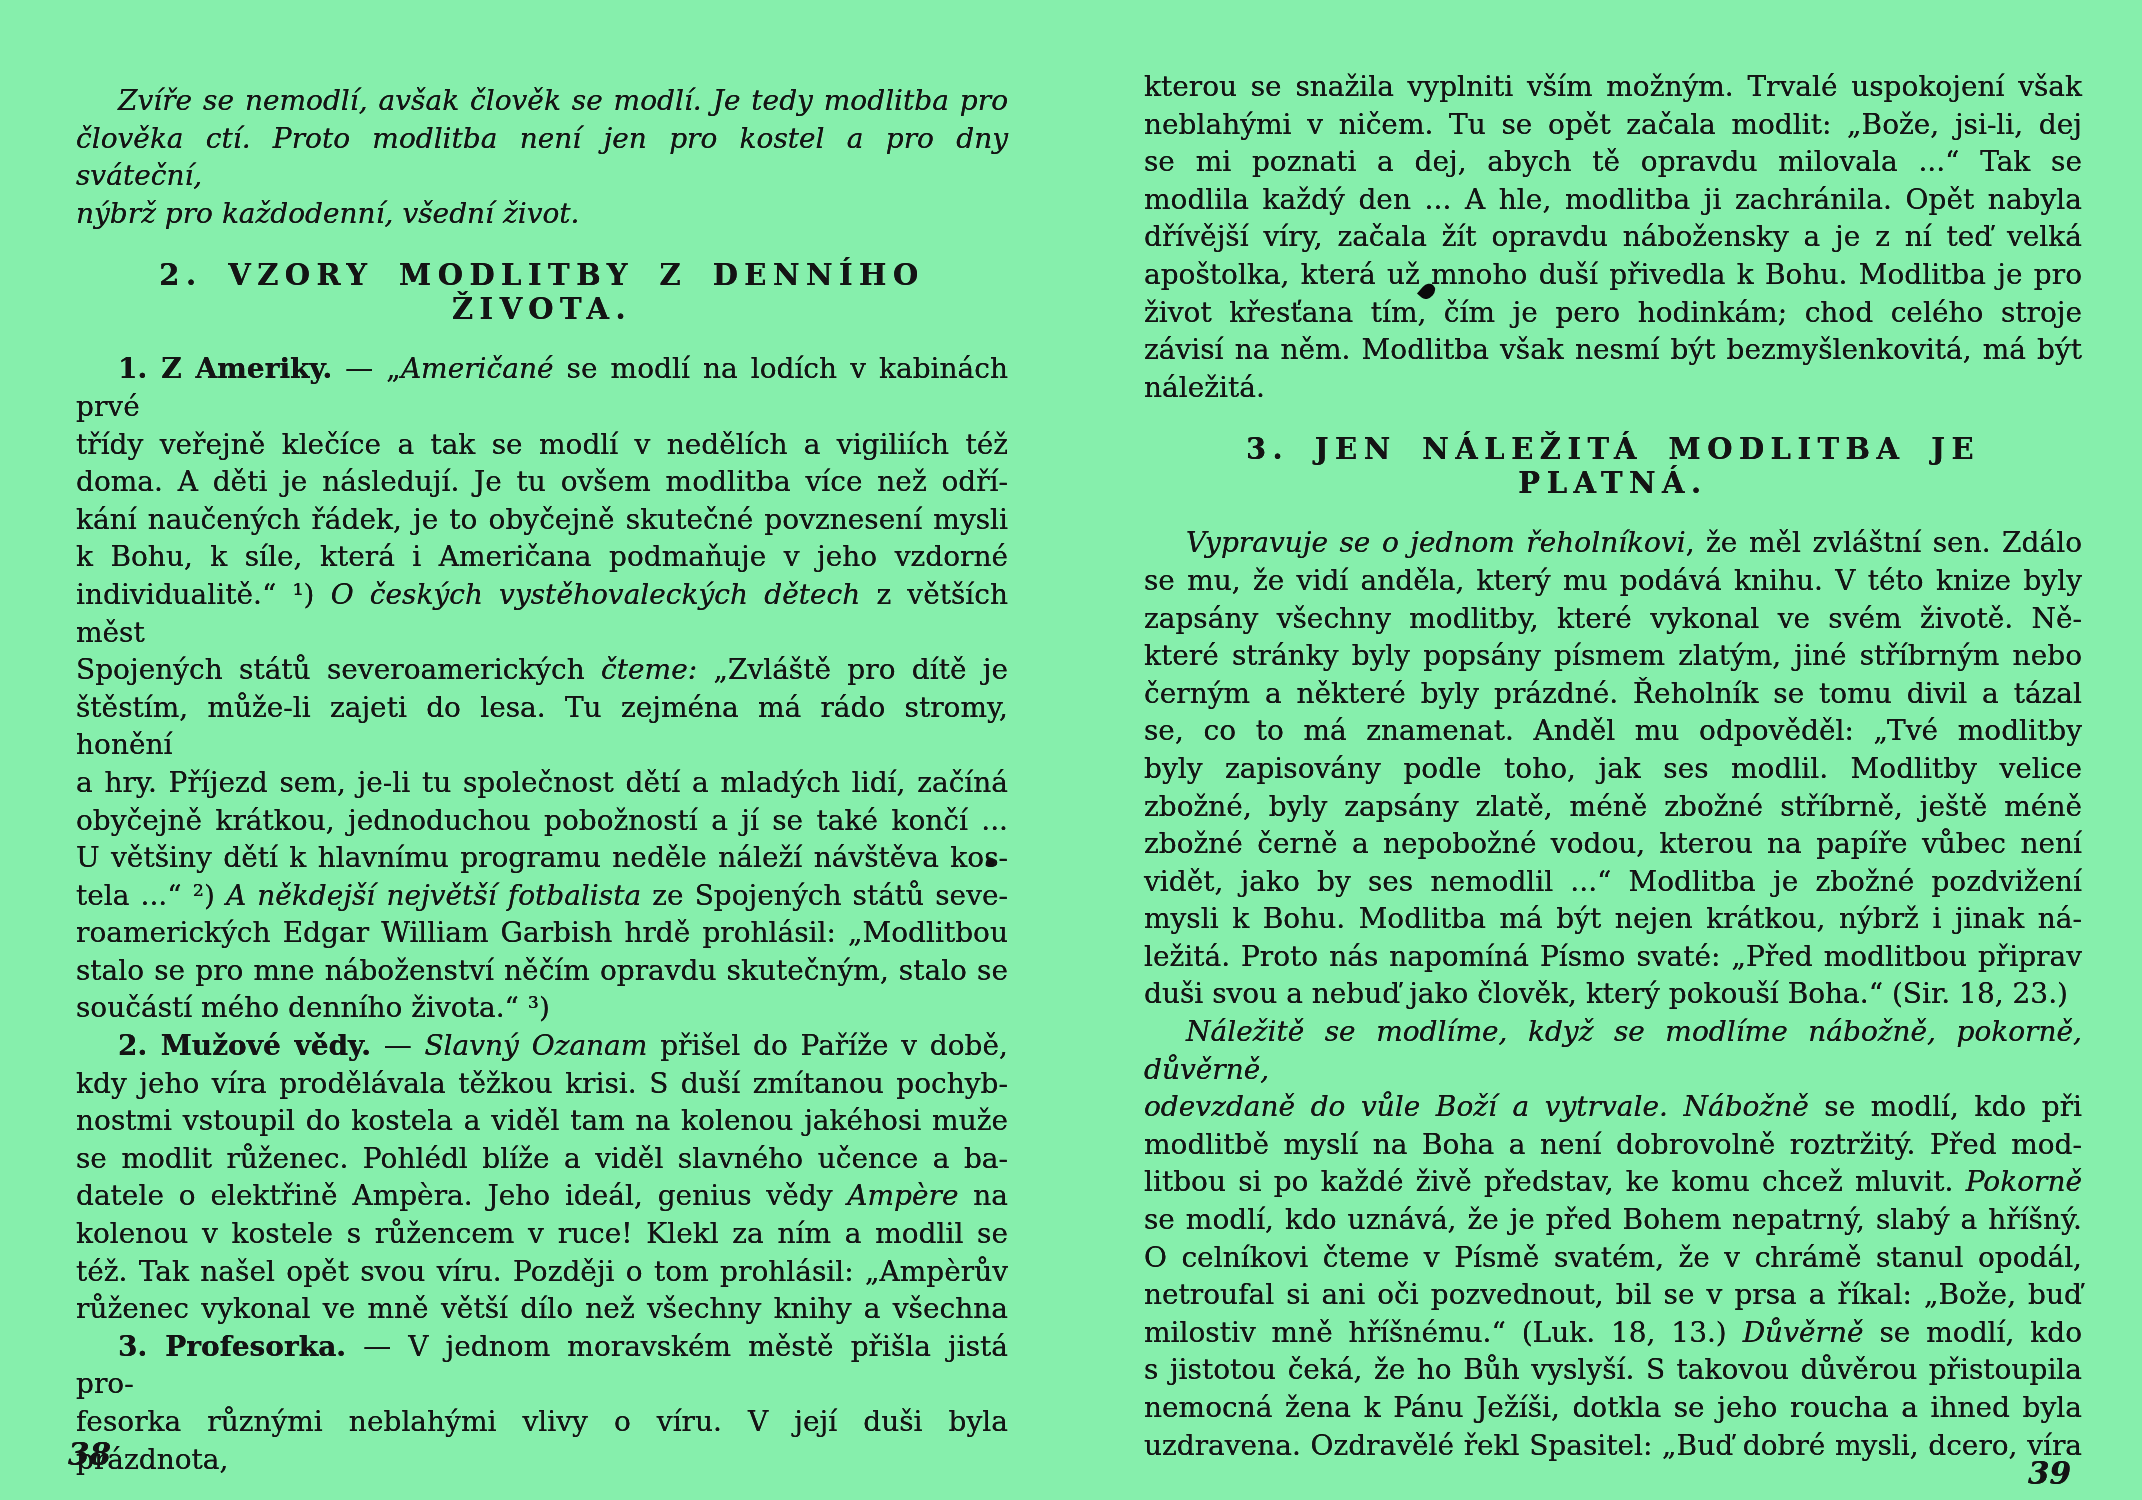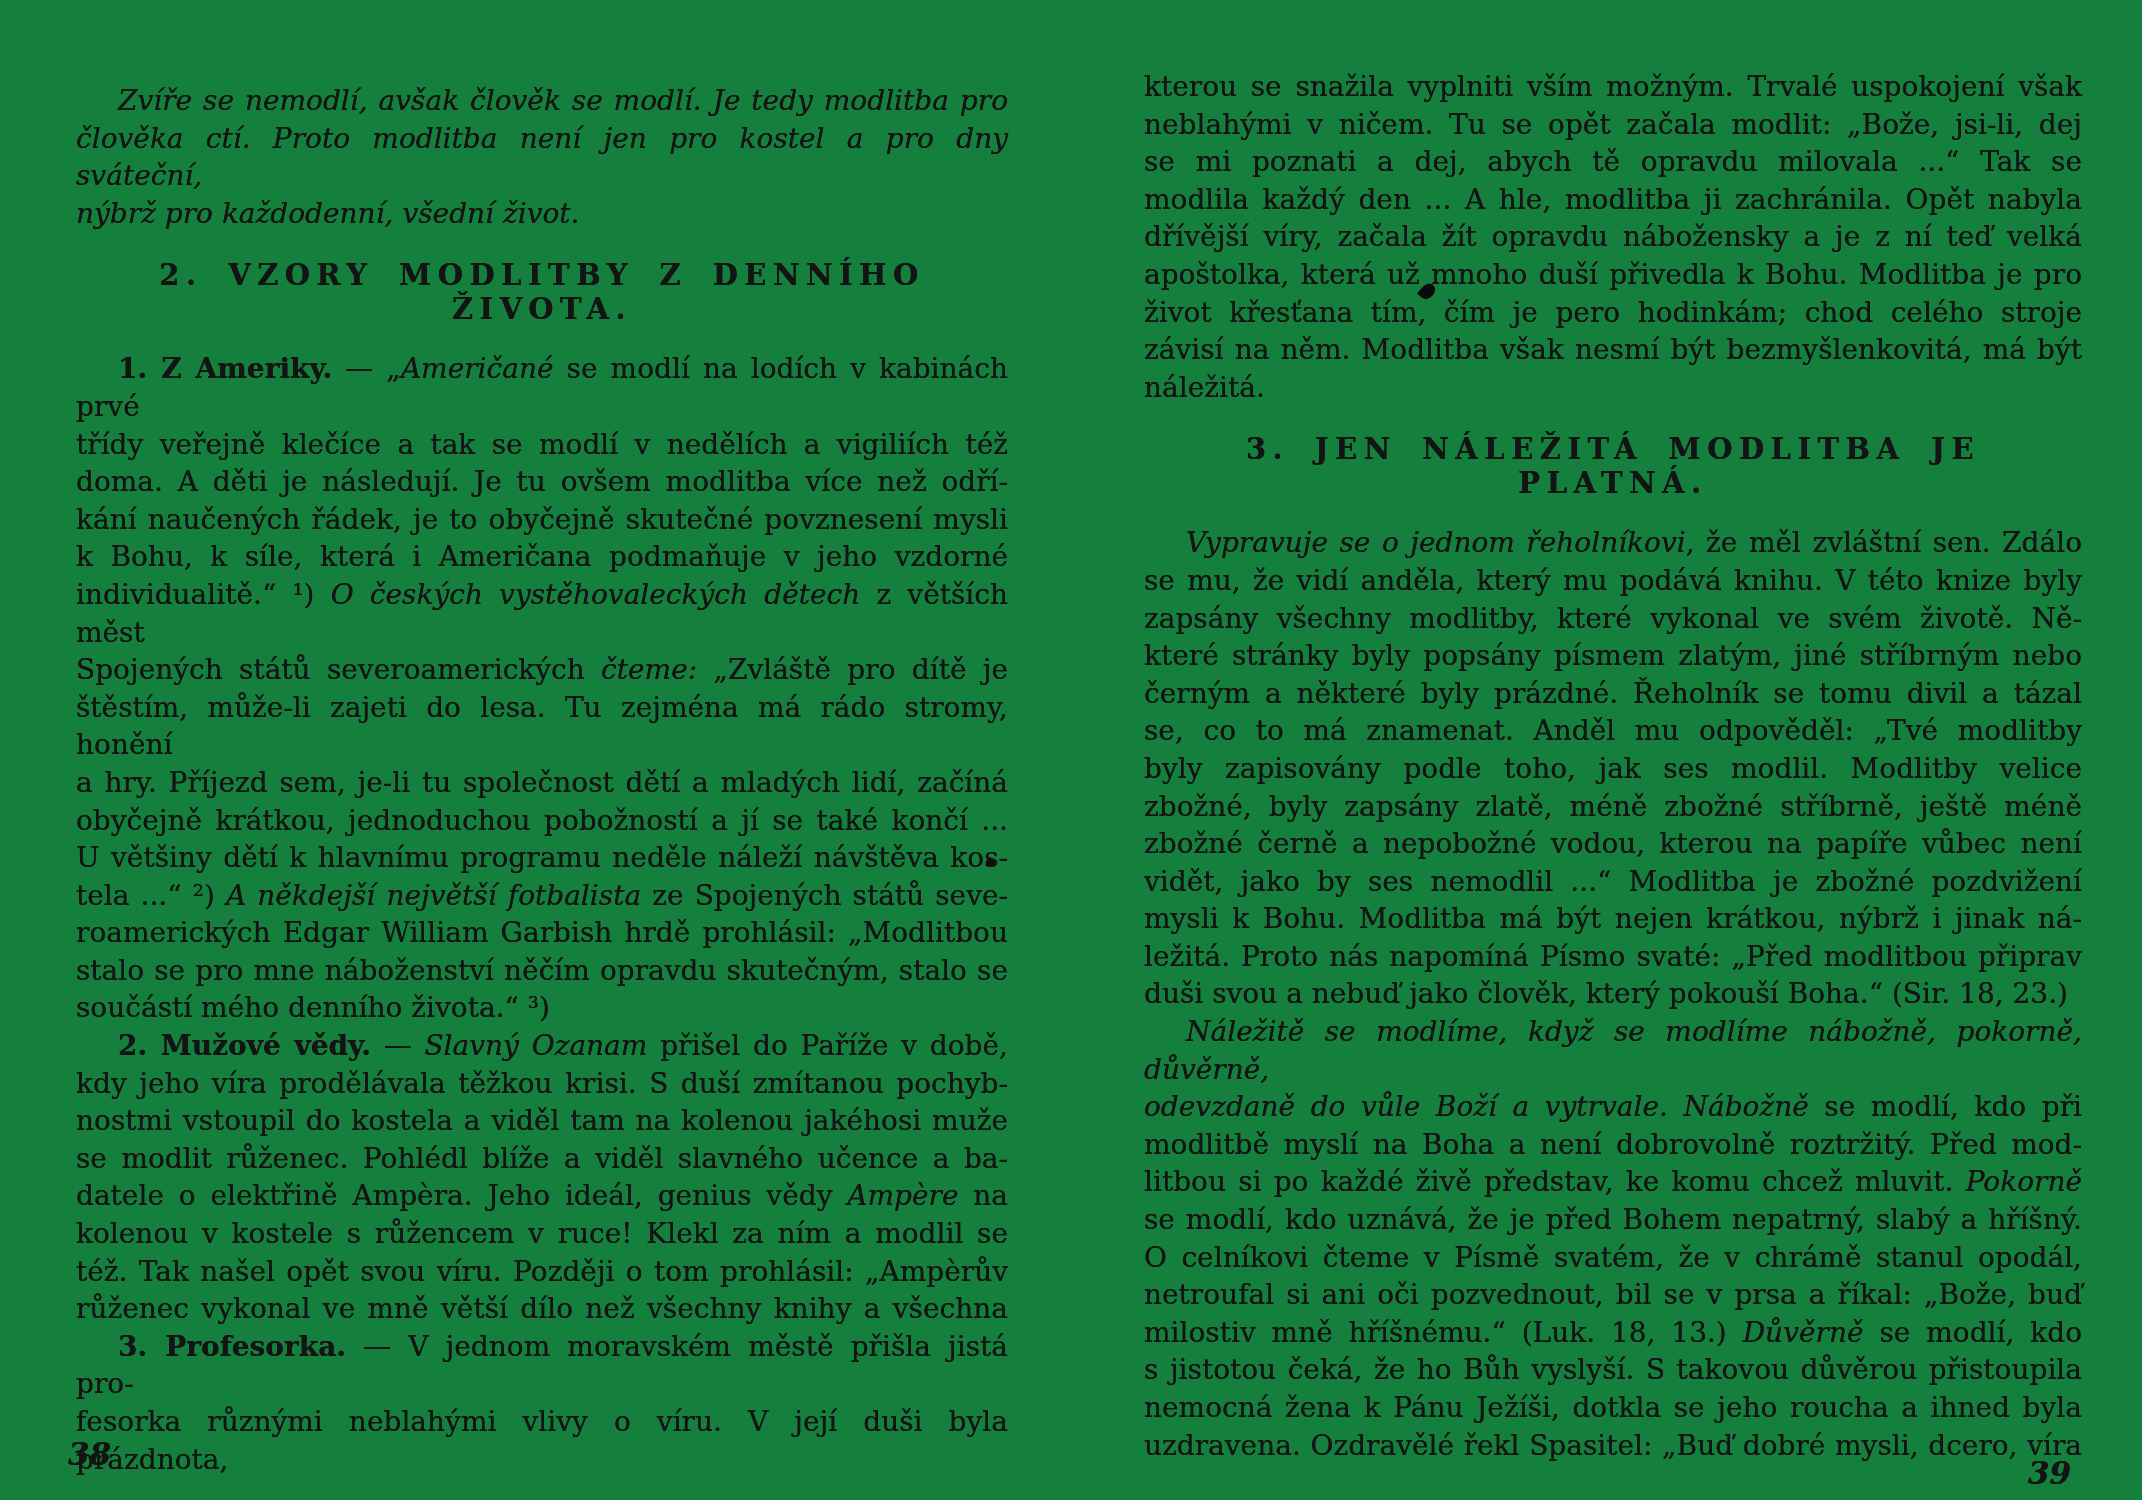"Zvíře se nemodlí, avšak člověk" .spread { background: #15803d -> #86efac }
